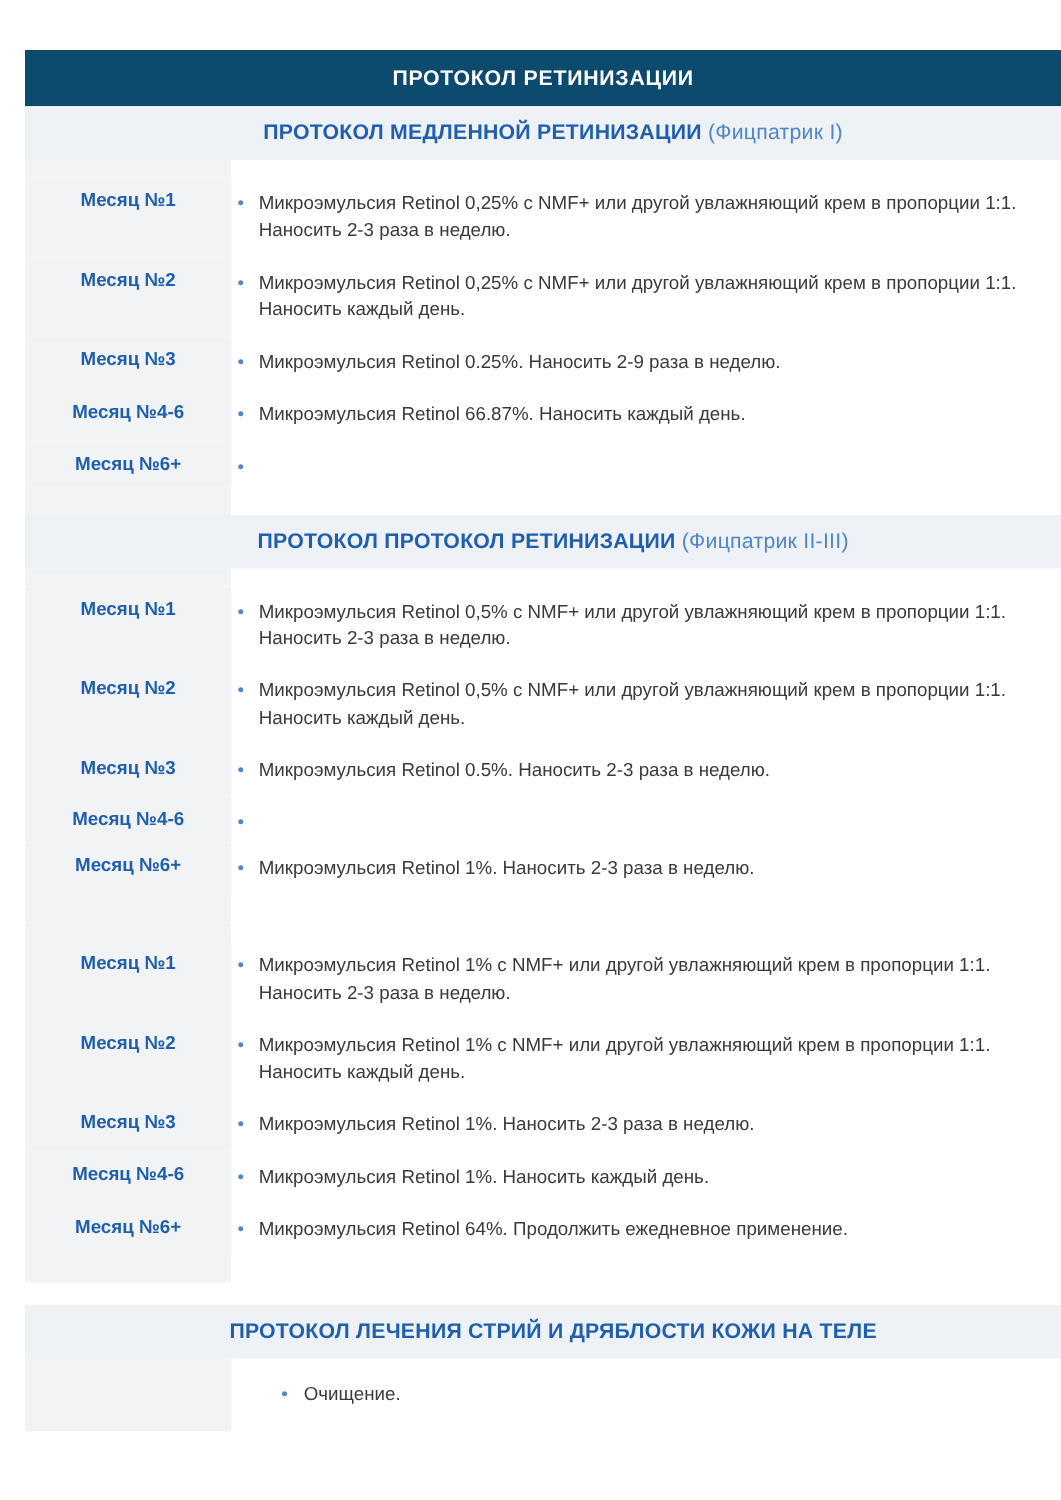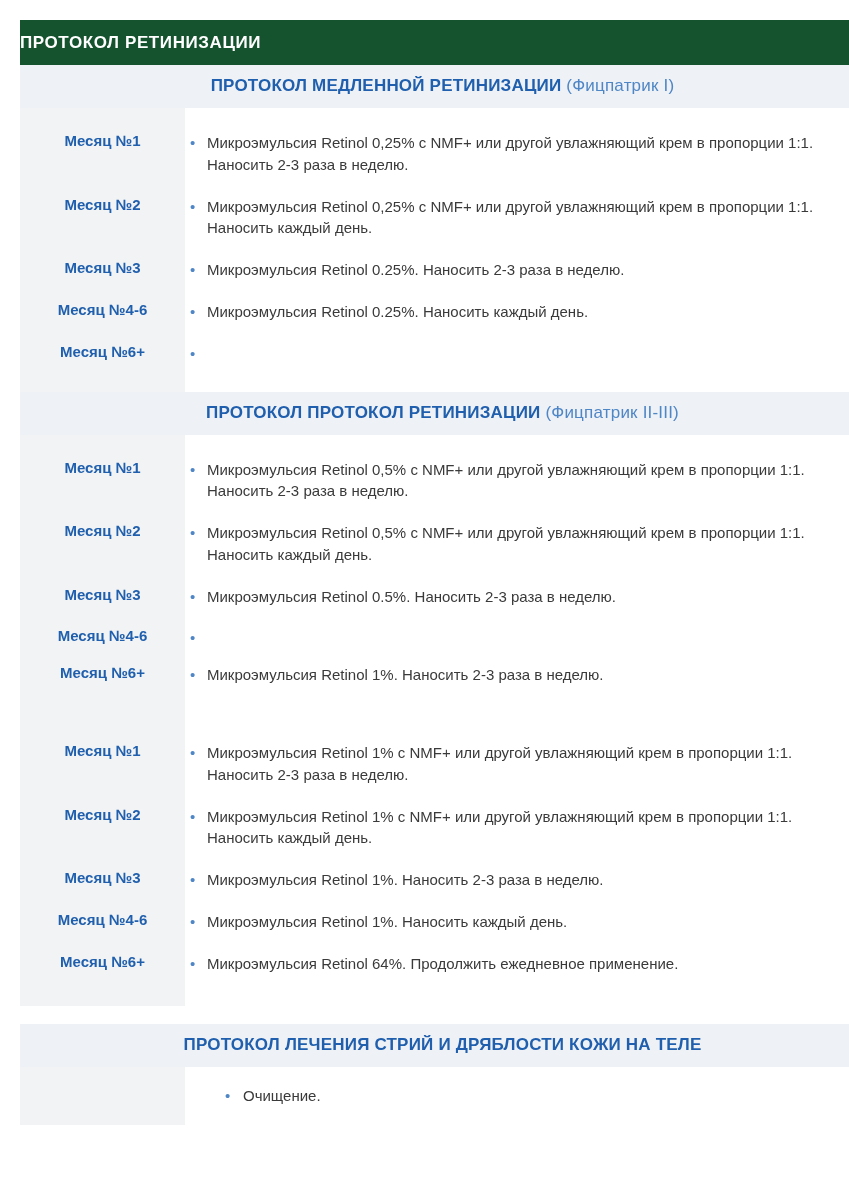"ПРОТОКОЛ РЕТИНИЗАЦИИ" .title-bar { background: #14532d -> #0c4a6e; margin-top: 20px -> 40px; text-align: left -> center }
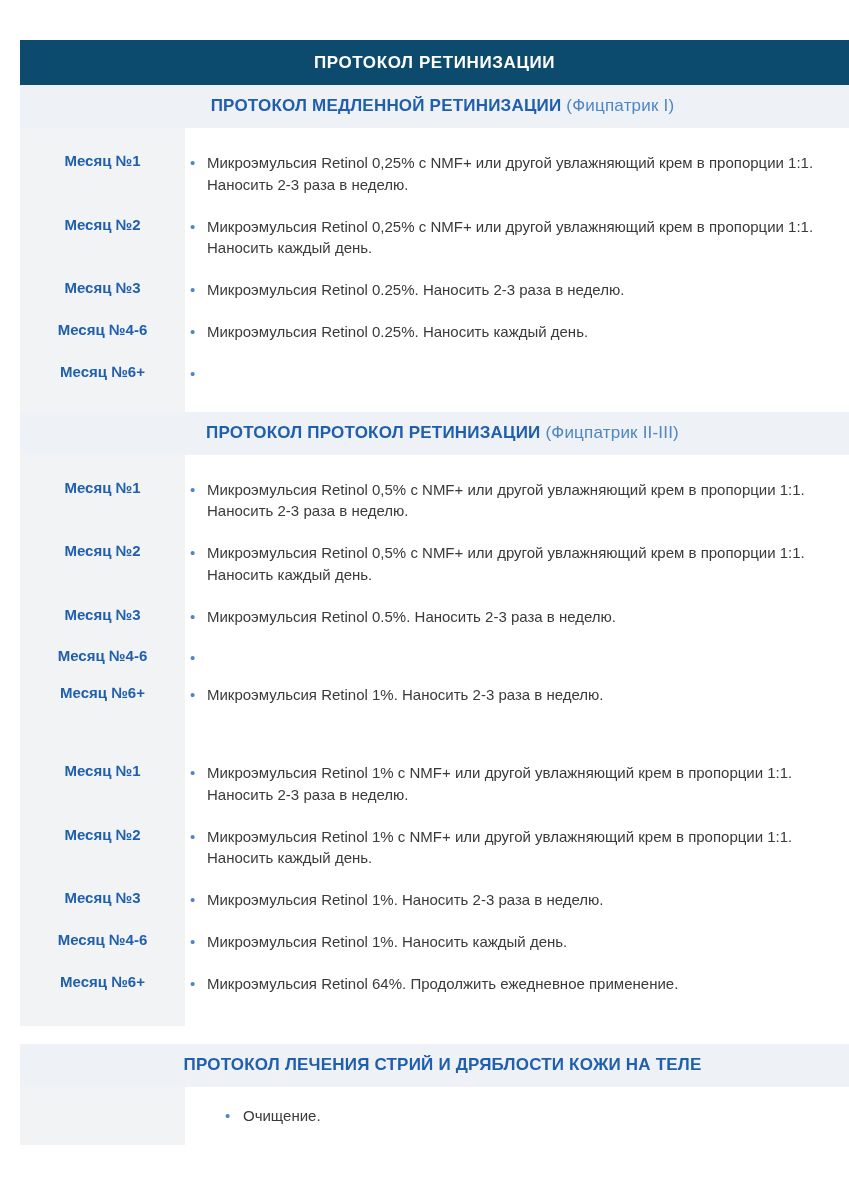"Микроэмульсия Retinol 0.25%. Наносить 2-3 раза" span { text: 2-3 -> 2-9 }
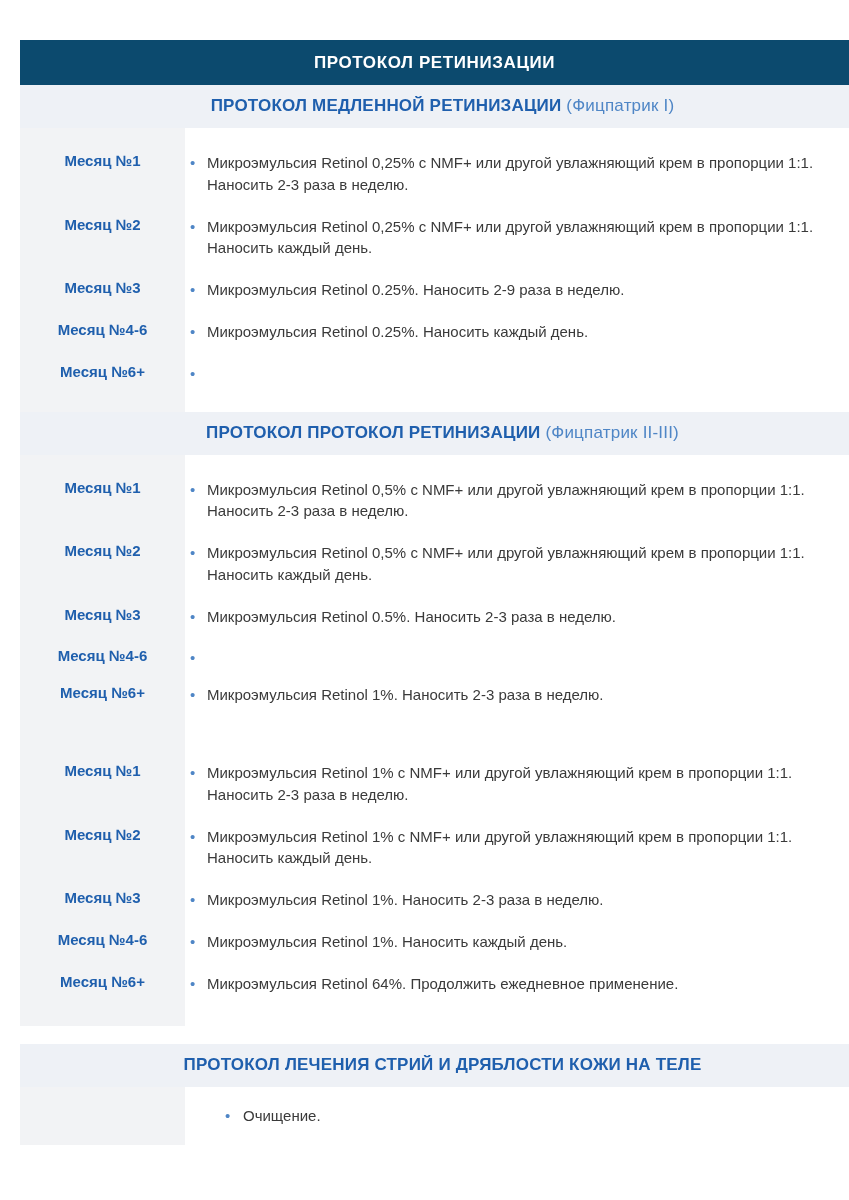"Микроэмульсия Retinol 0.25%. Наносить каждый" span { text: 0.25% -> 66.87% }
